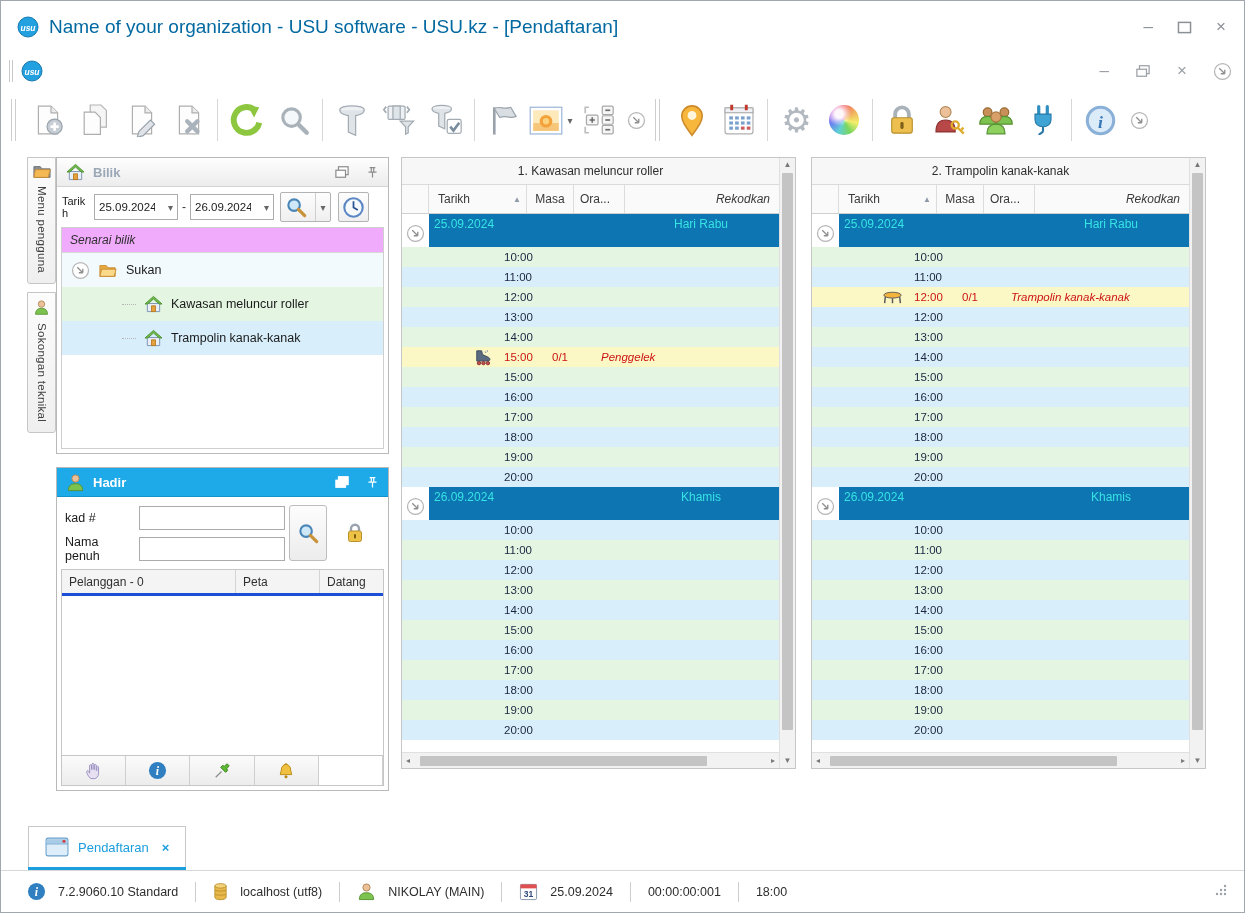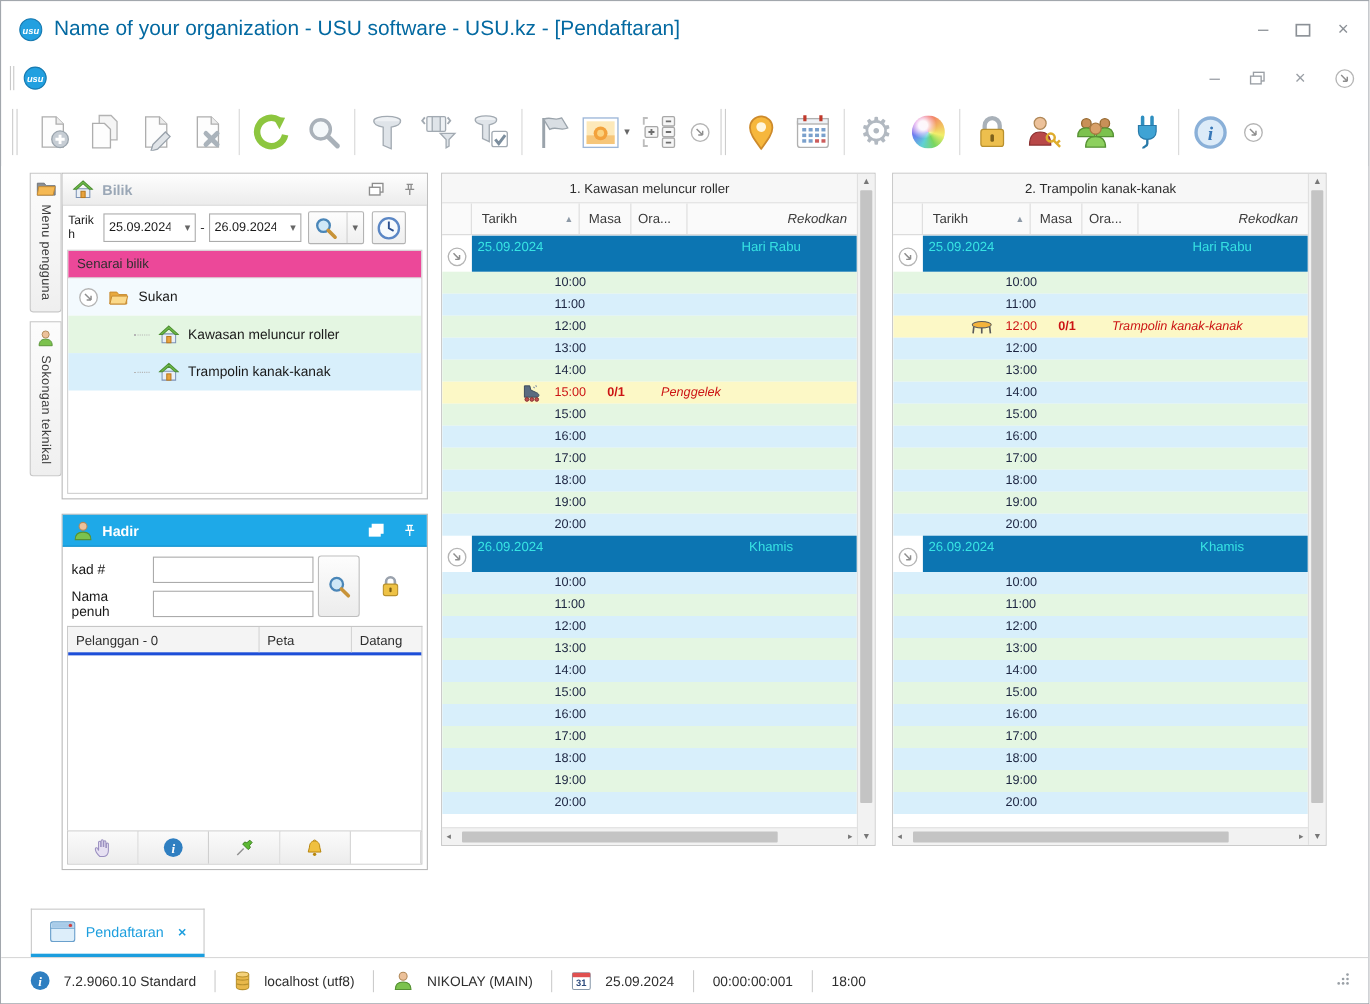"Senarai bilik" .list-hd { background: #ec4899 -> #f0abfc; font-style: none -> italic }
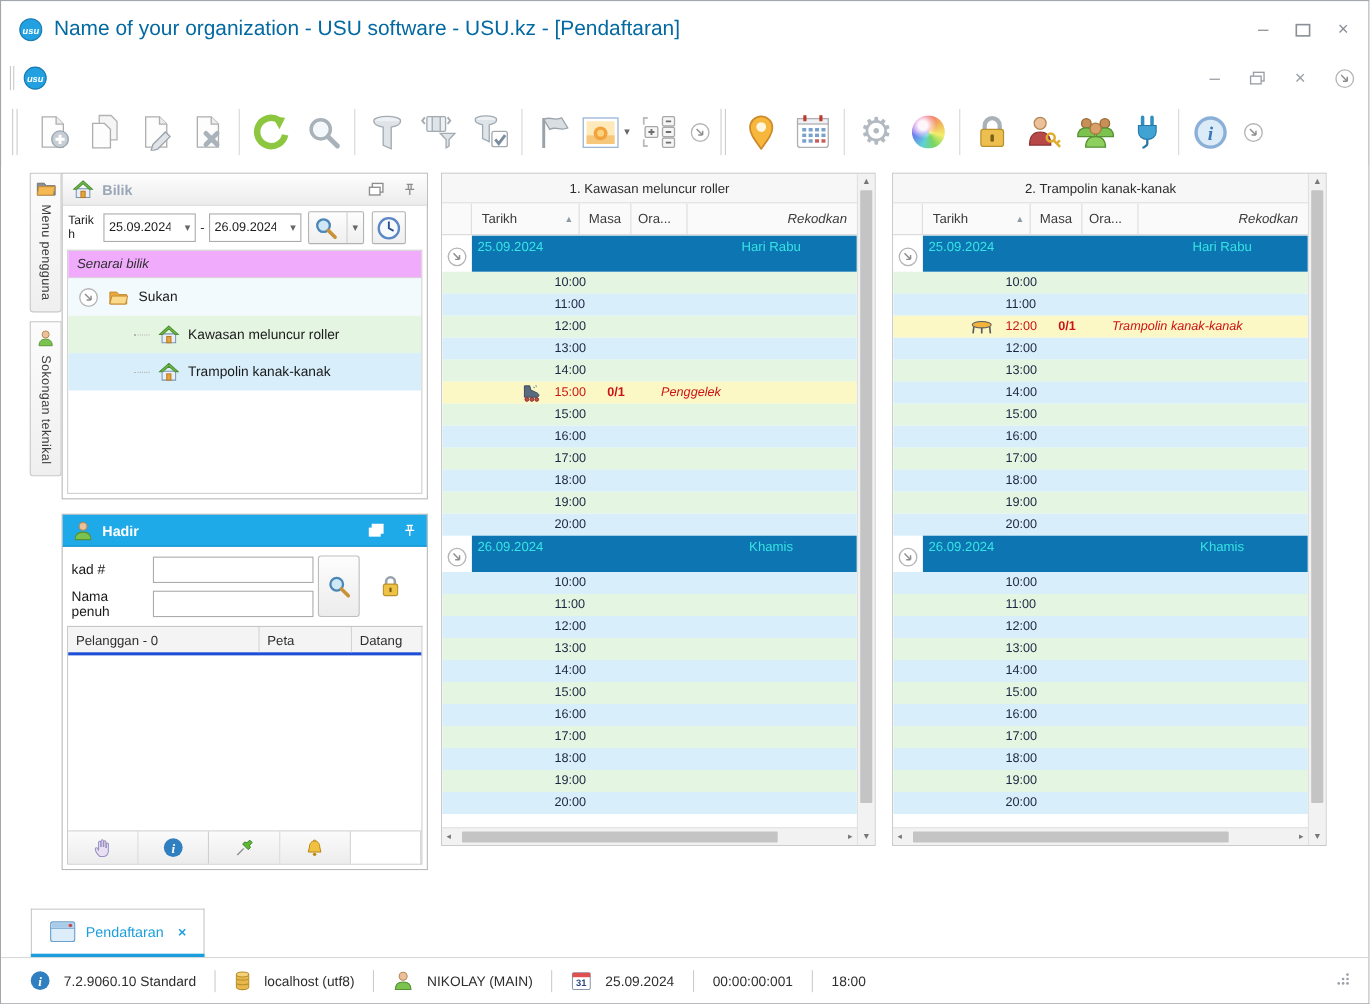"0/1" .drow .c-occ { font-weight: bold -> none }
